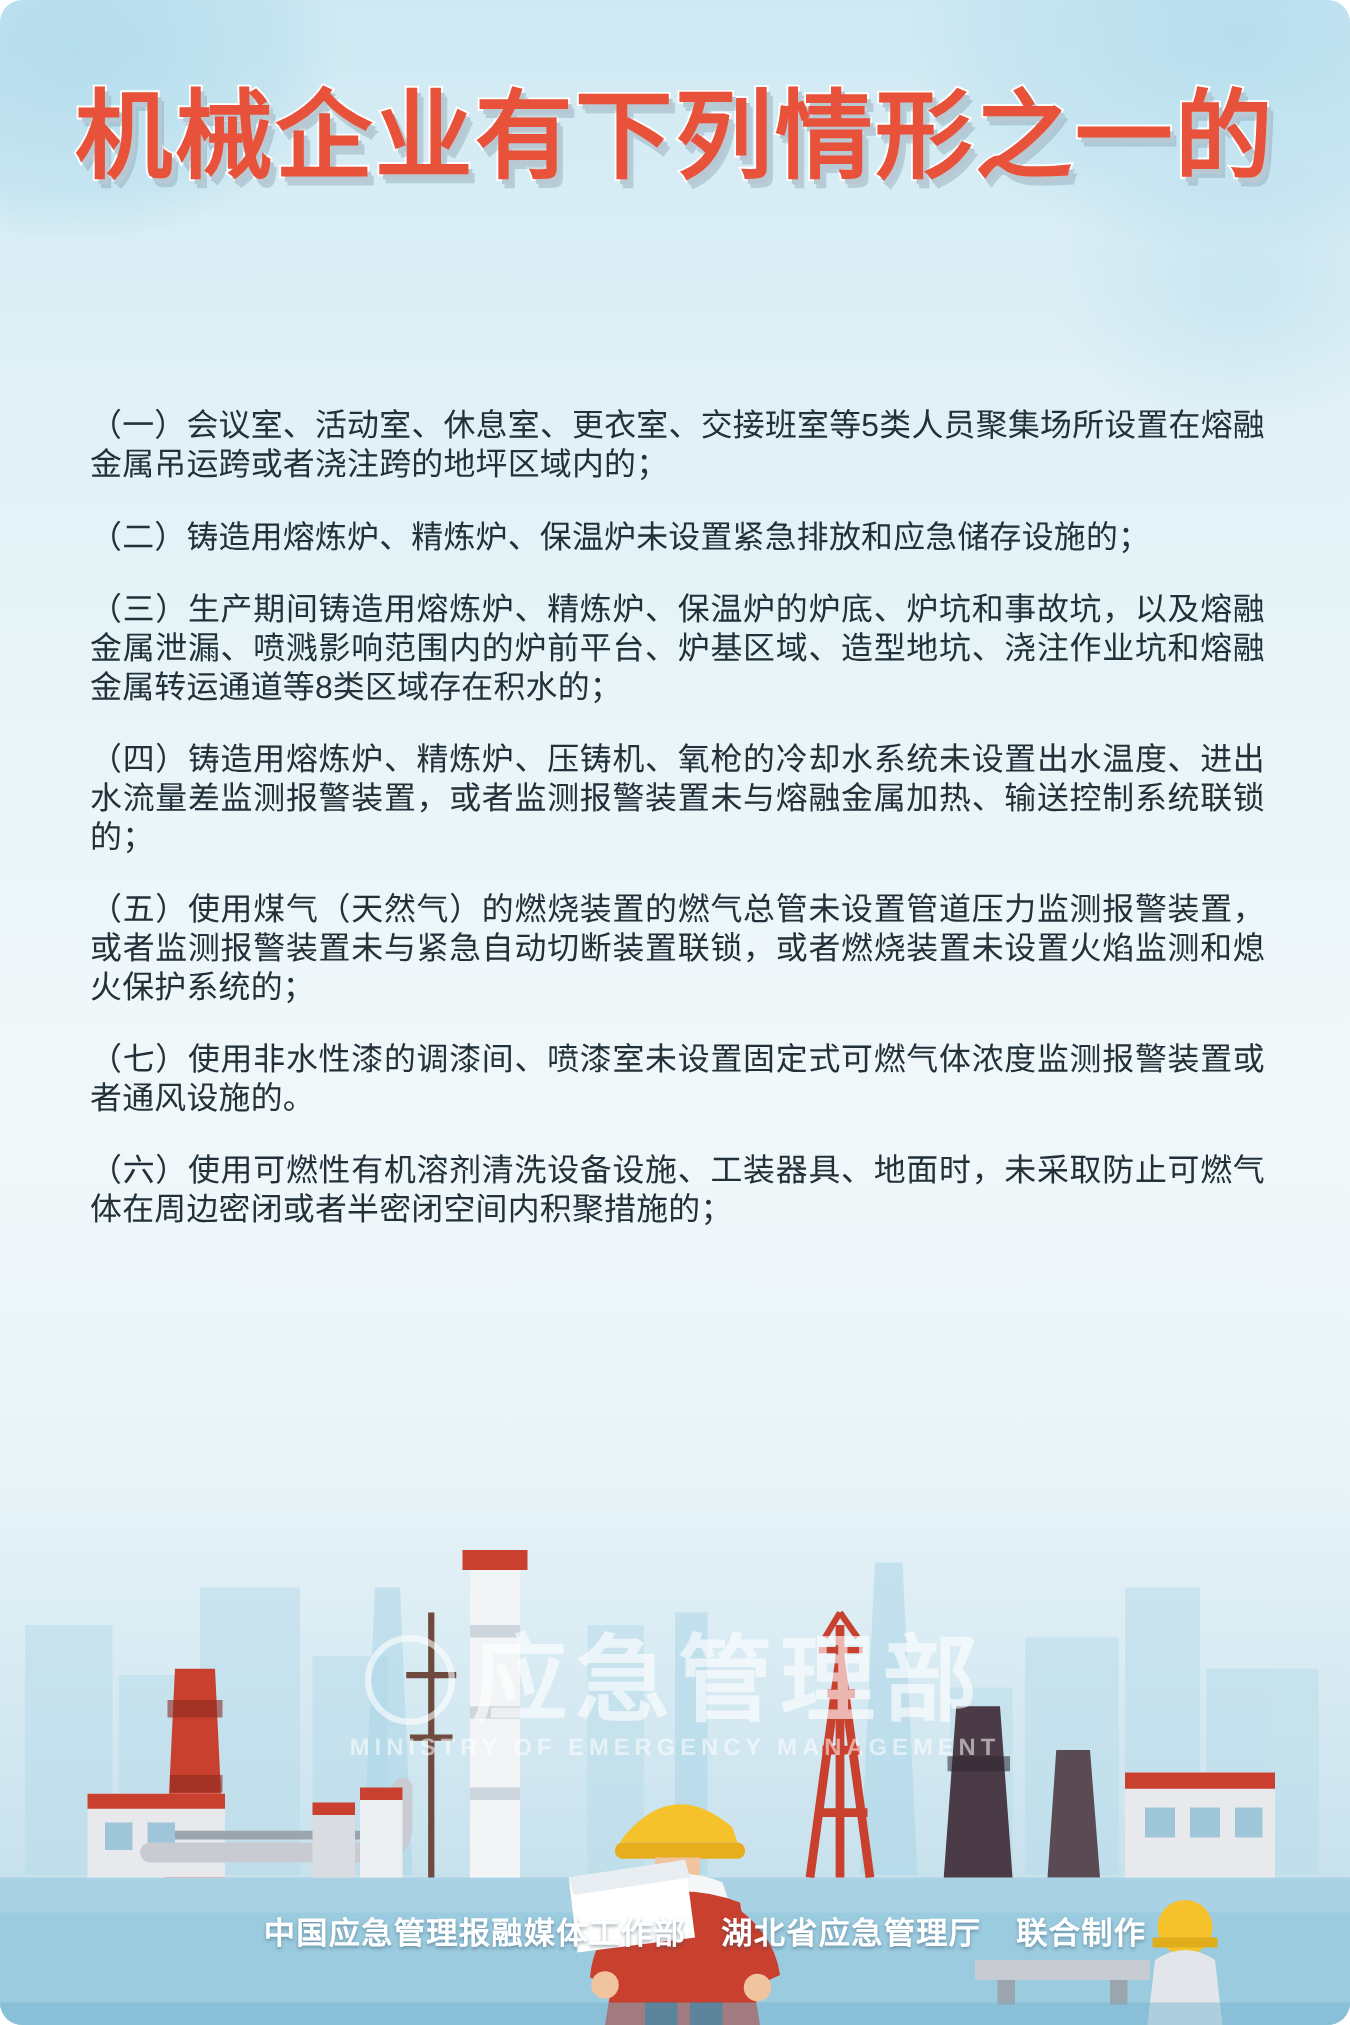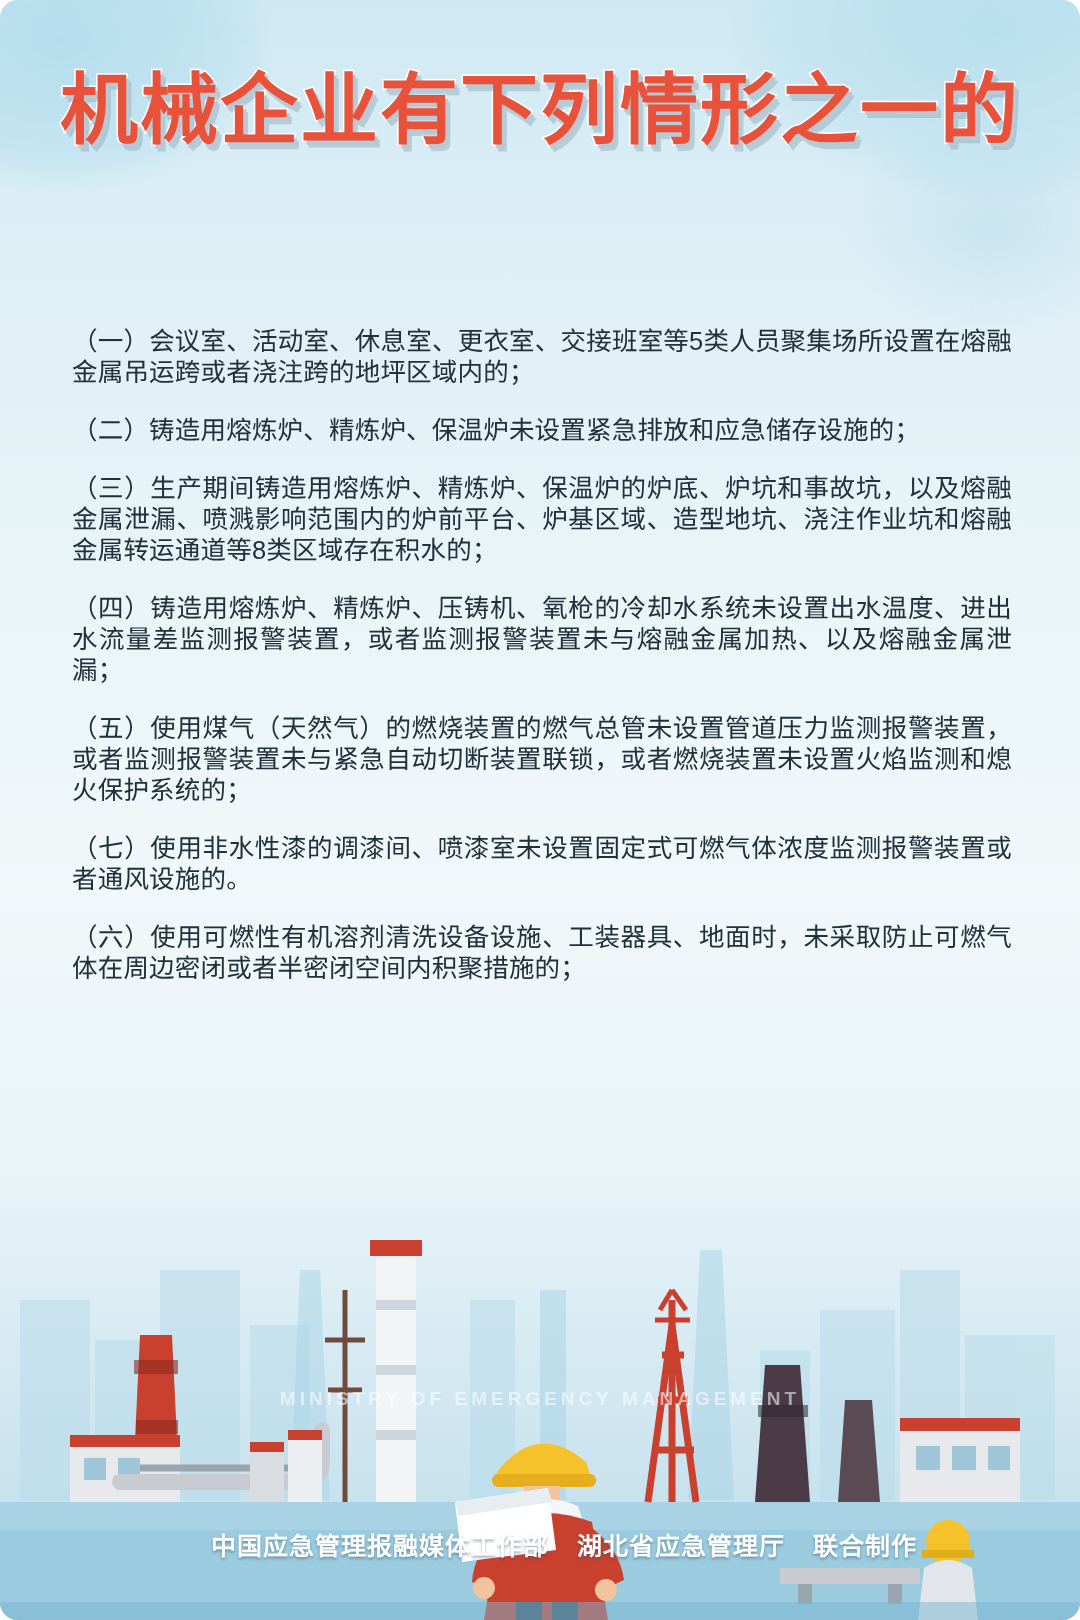"（四）铸造用熔炼炉、精炼炉、压铸机、氧枪的冷却水系统未设置出水温度、进出水流量差" p.clause { text: 以及熔融金属泄漏 -> 输送控制系统联锁的 }
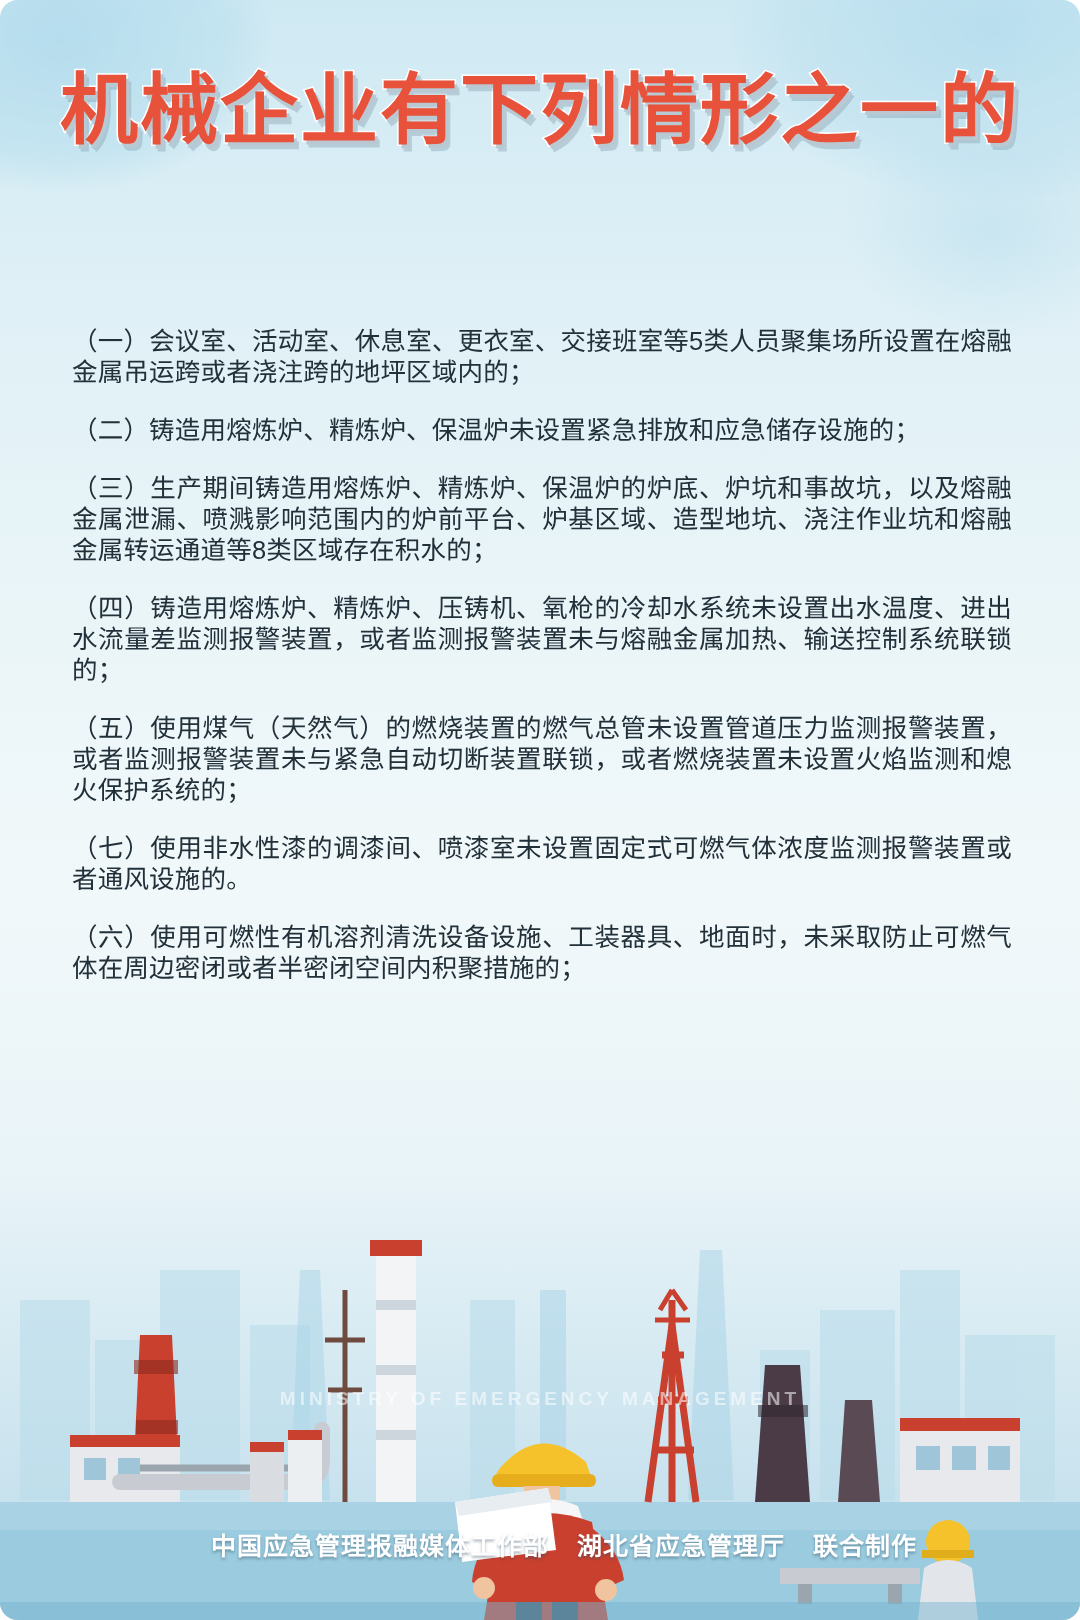"应急管理部" div.wm-main { html: none -> <div> <span></span><span>应急管理部</span> </div> }
